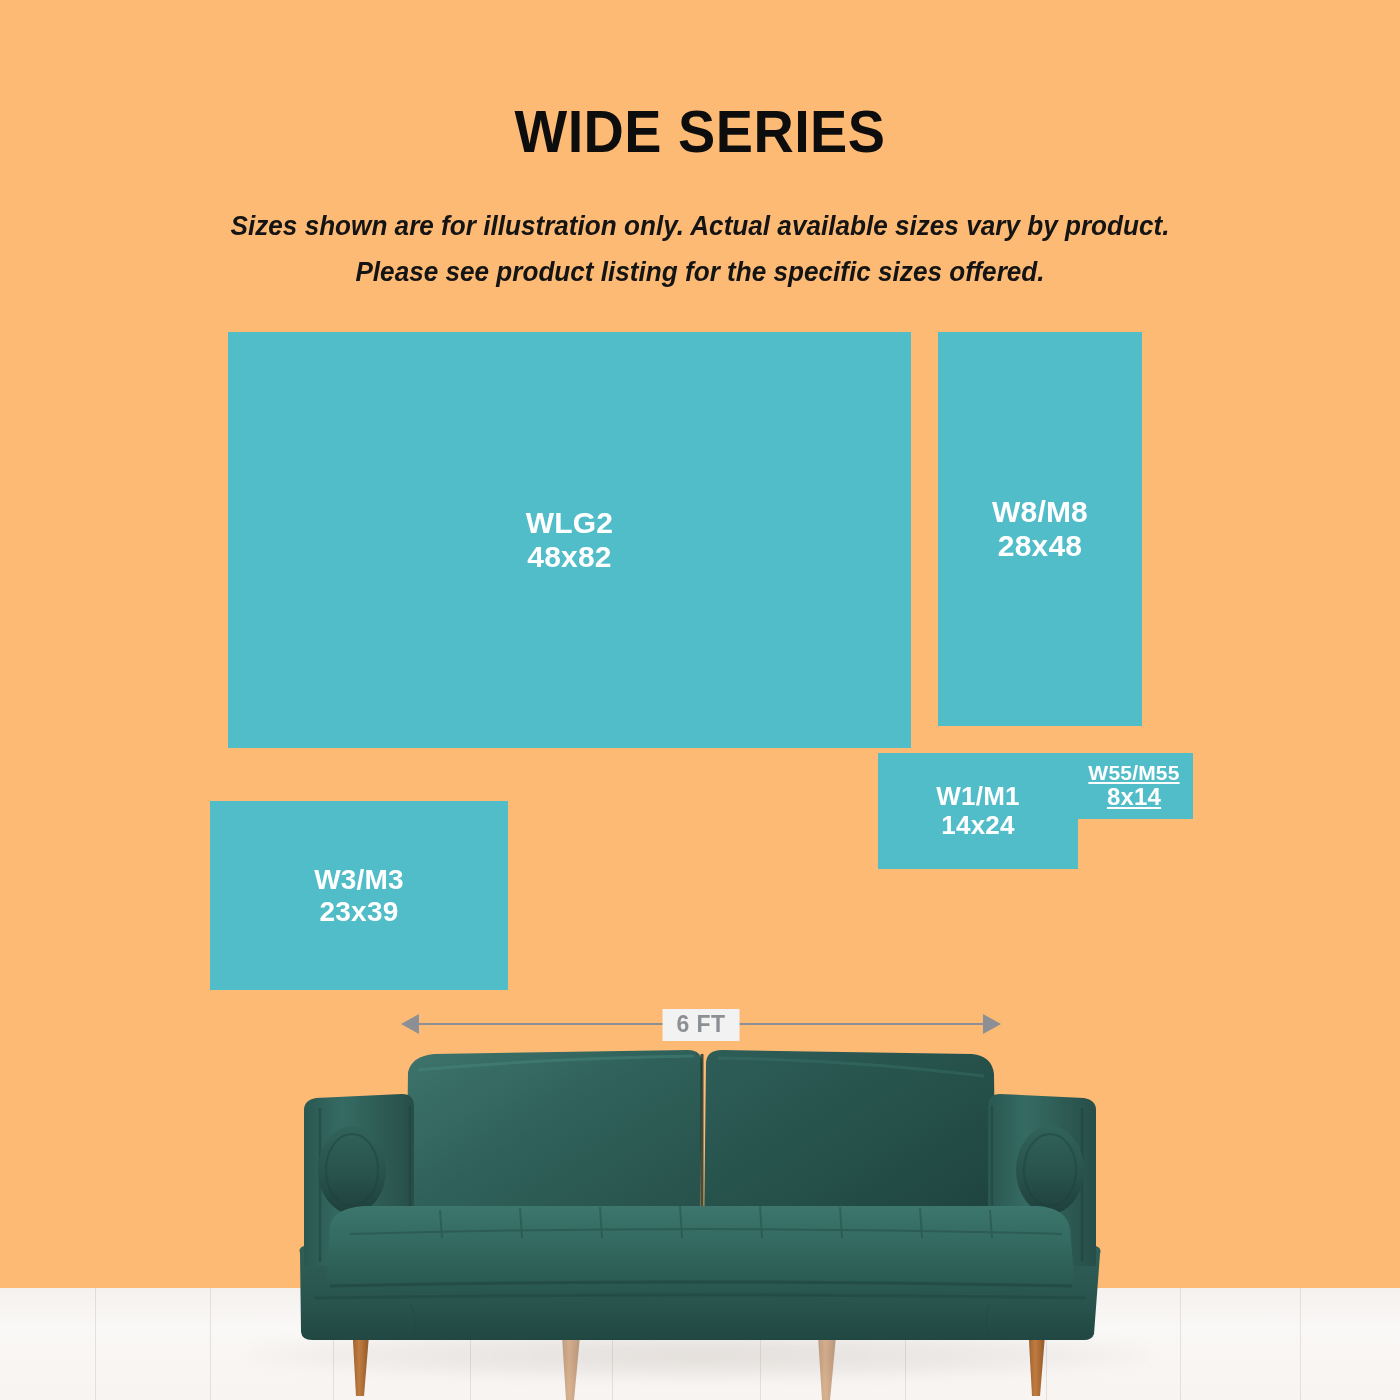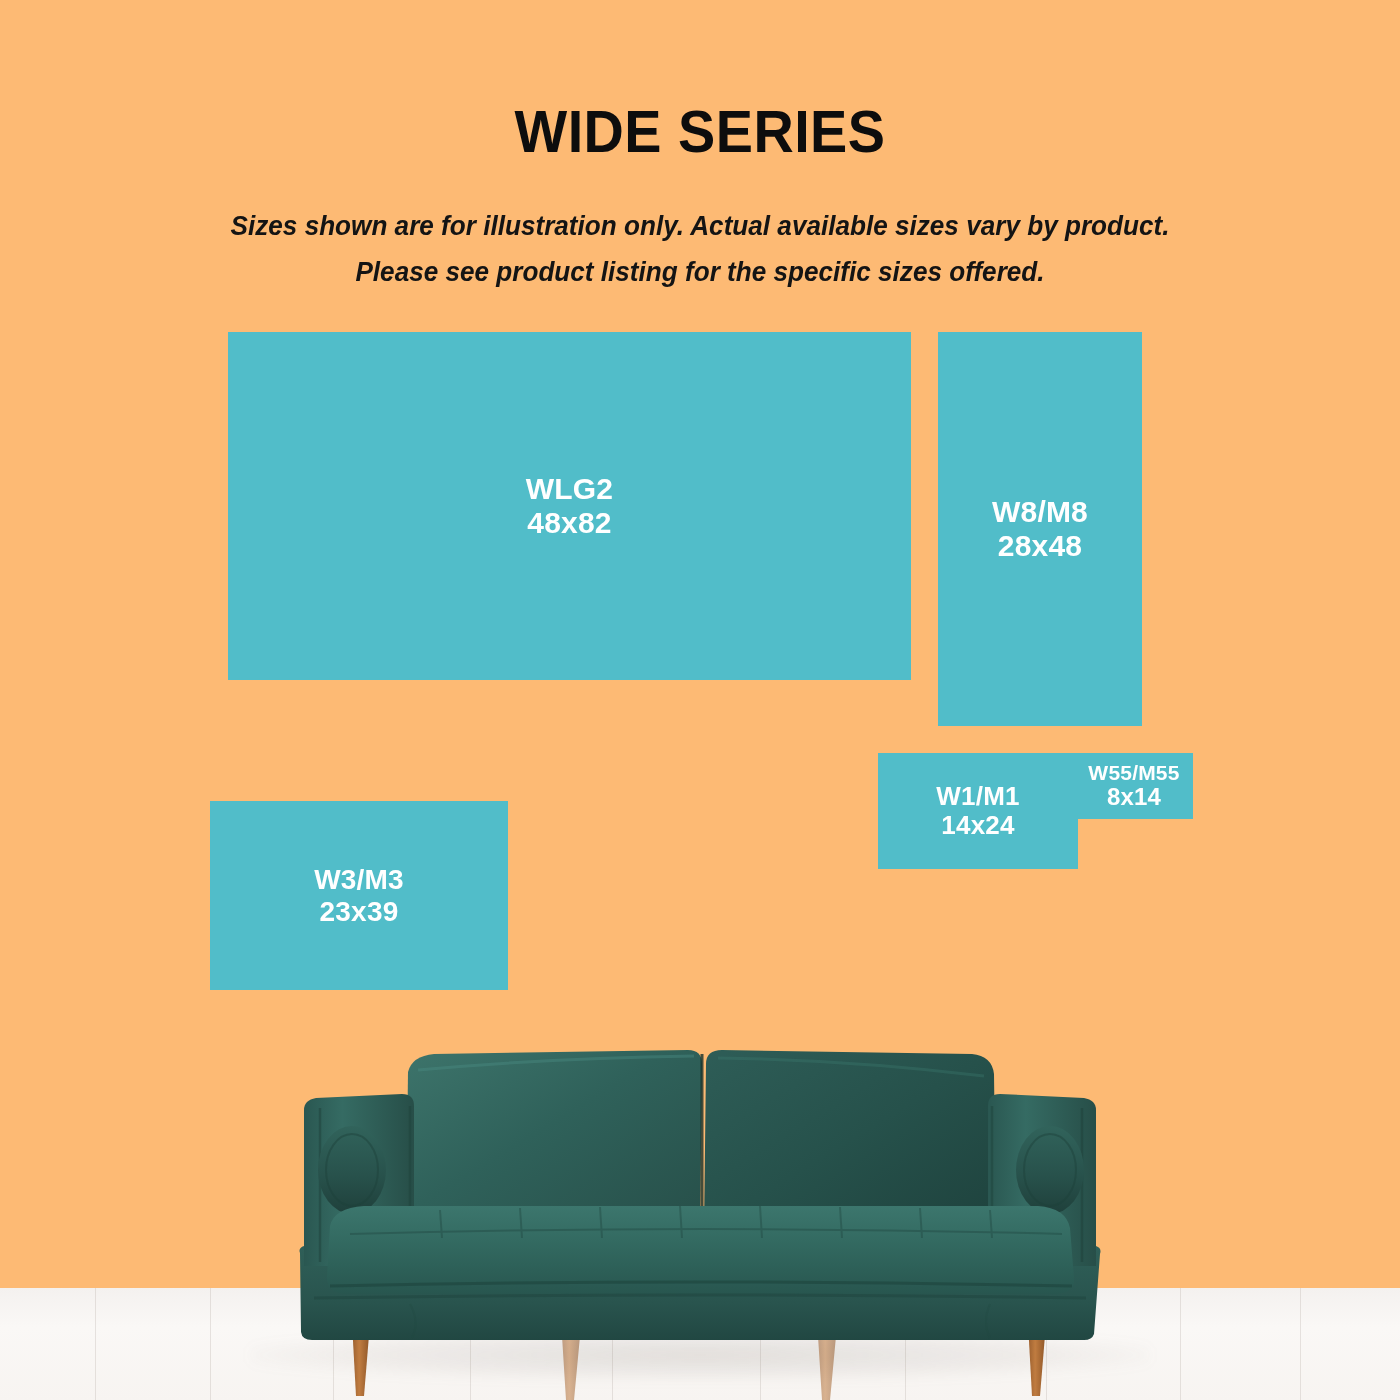"WLG2" .p-wlg2 { height: 348px -> 416px }
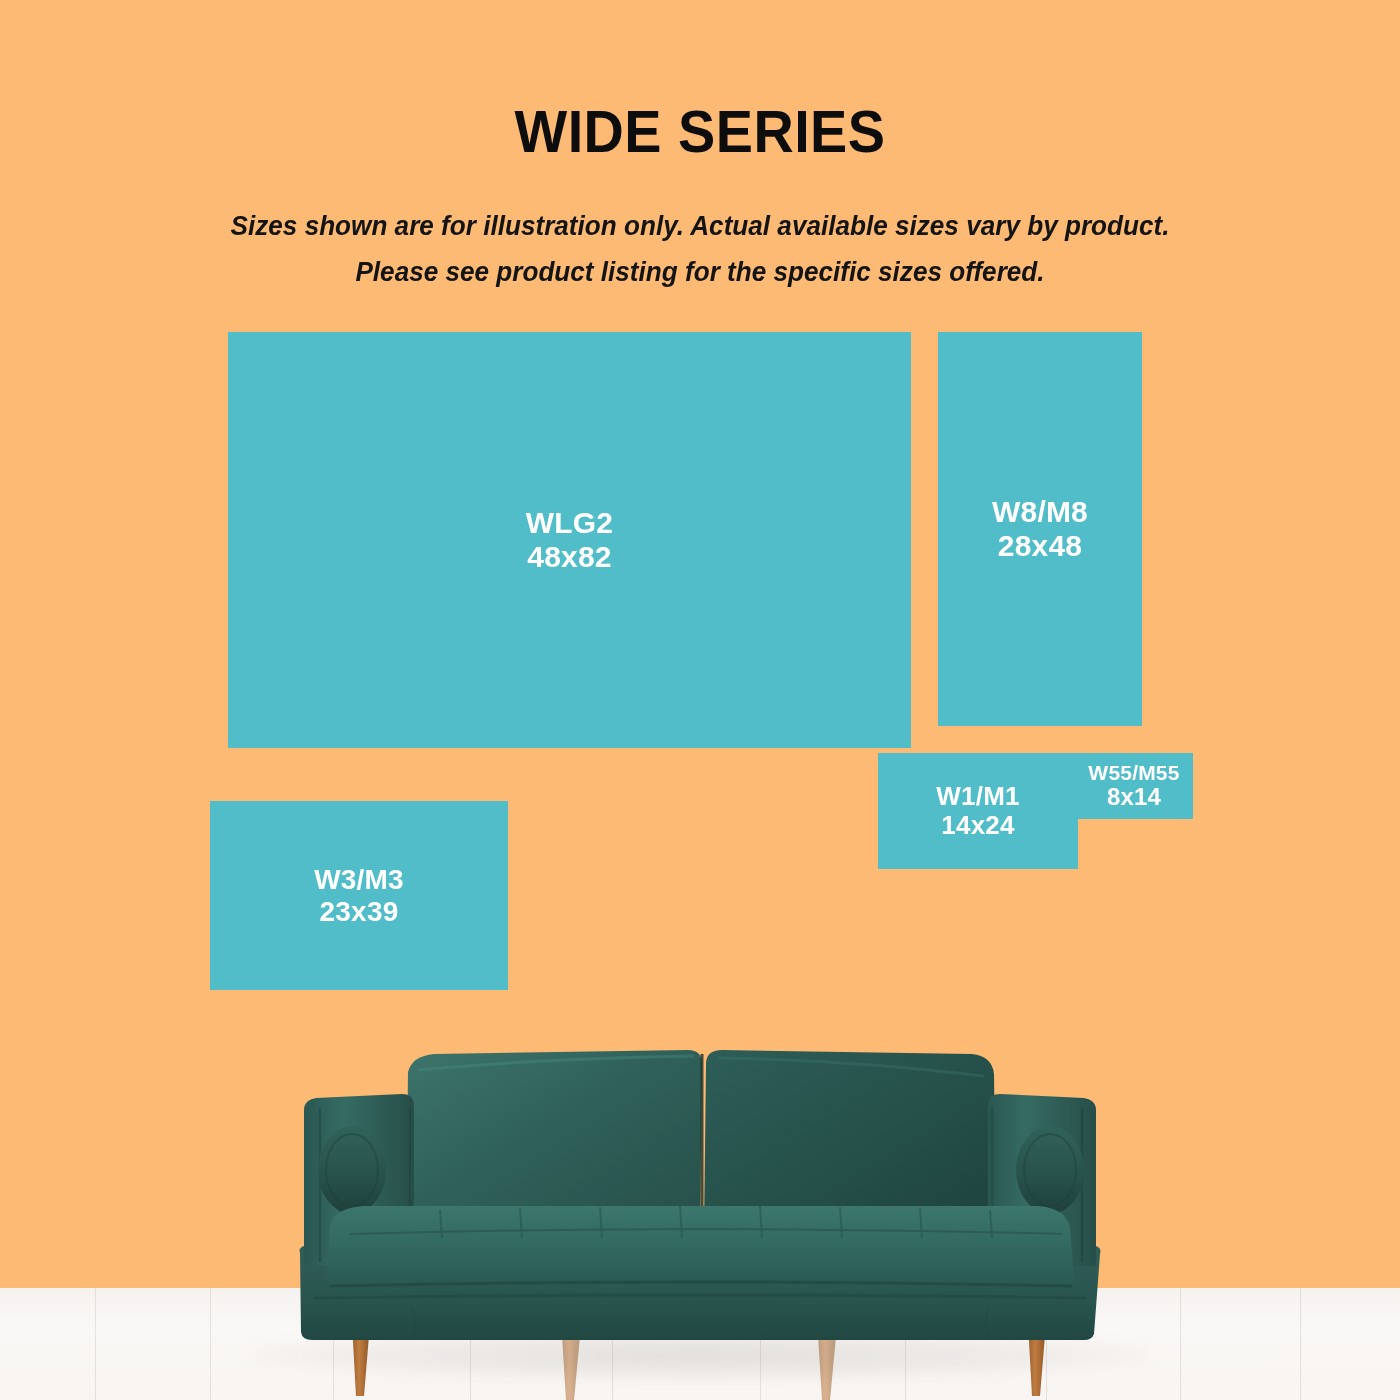"W55/M55" .p-w55 { text-decoration: none -> underline }
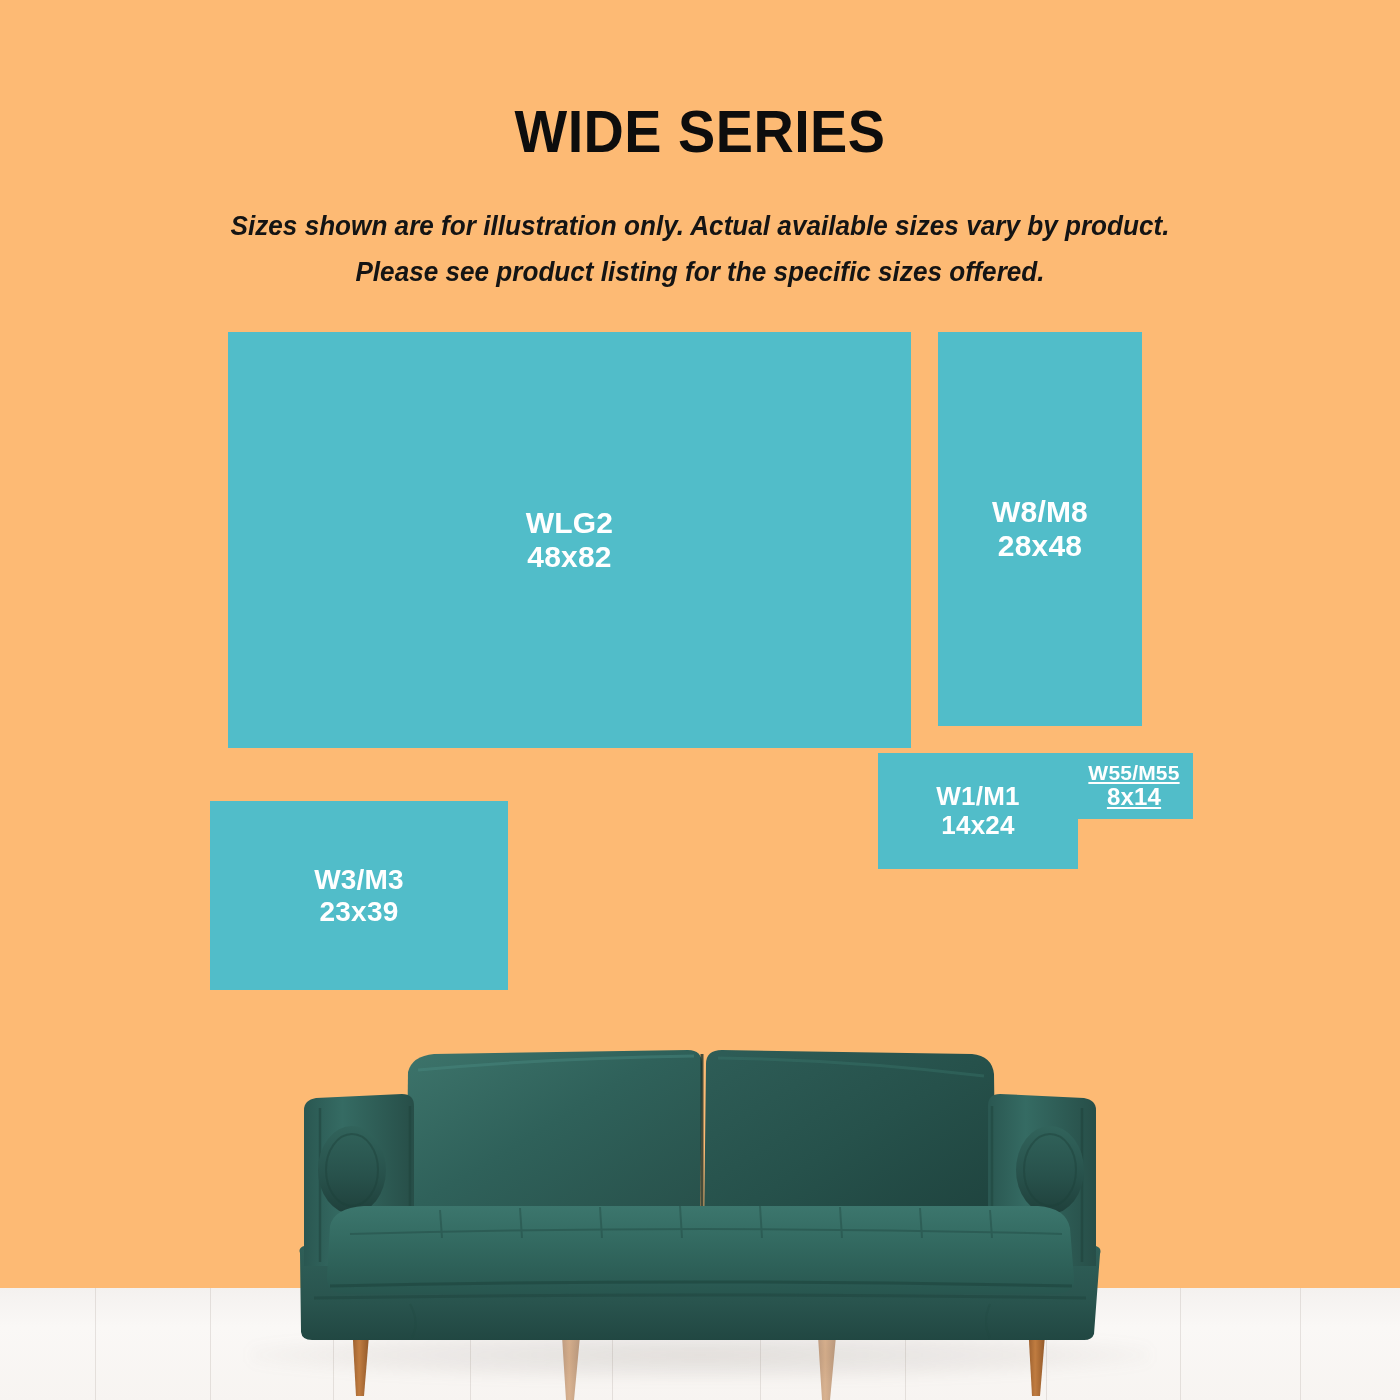"6 FT" div.measure { html: none -> <div> <svg> <line></line> <polygon></polygon> <polygon></polygon> </svg> <span>6 FT</span> </div> }
